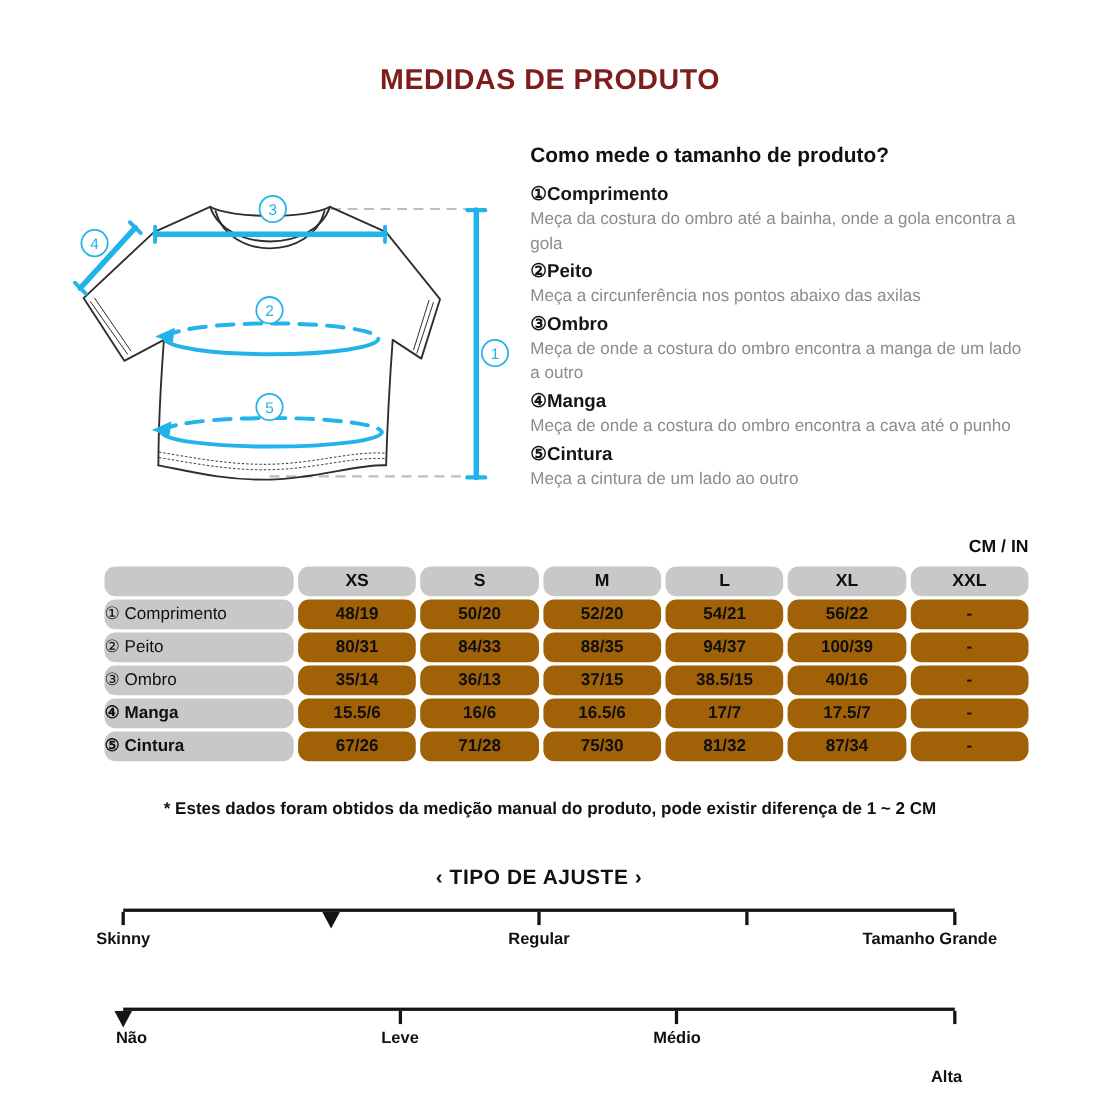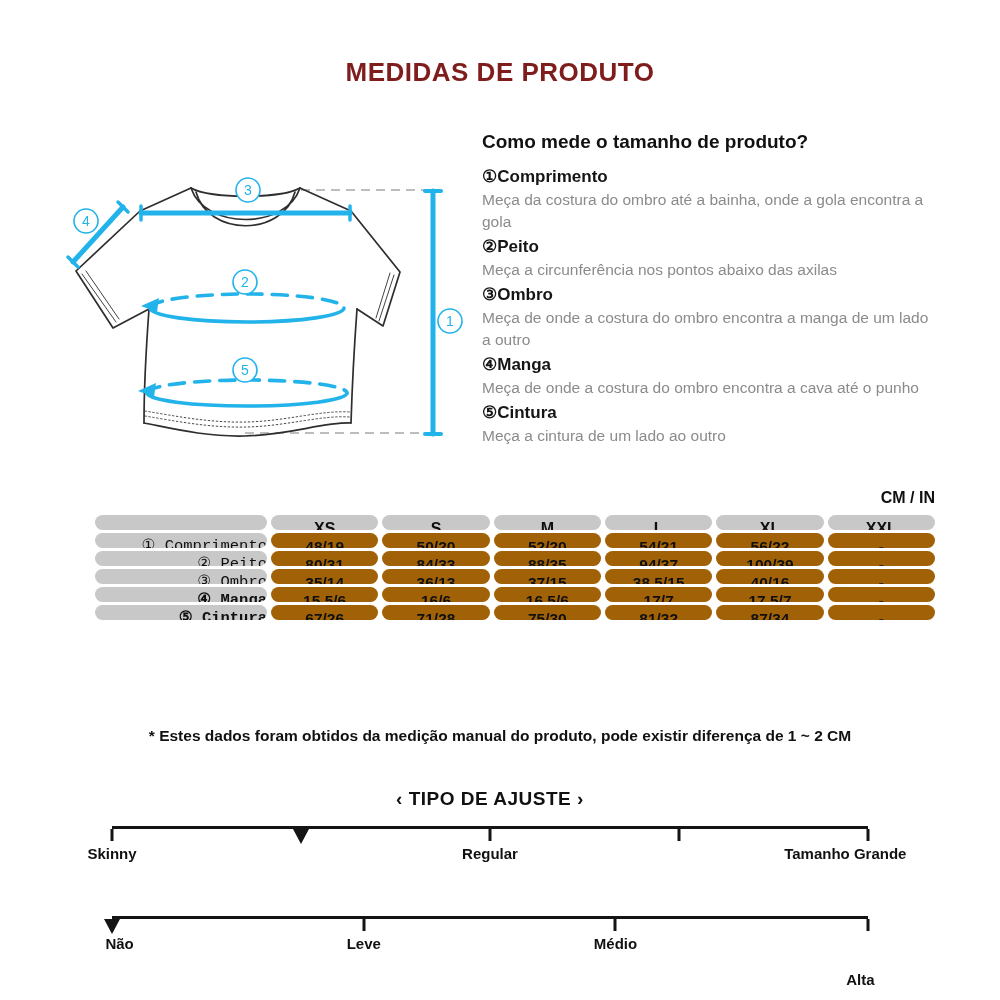"XS" .tcell { height: 15px -> 27px }
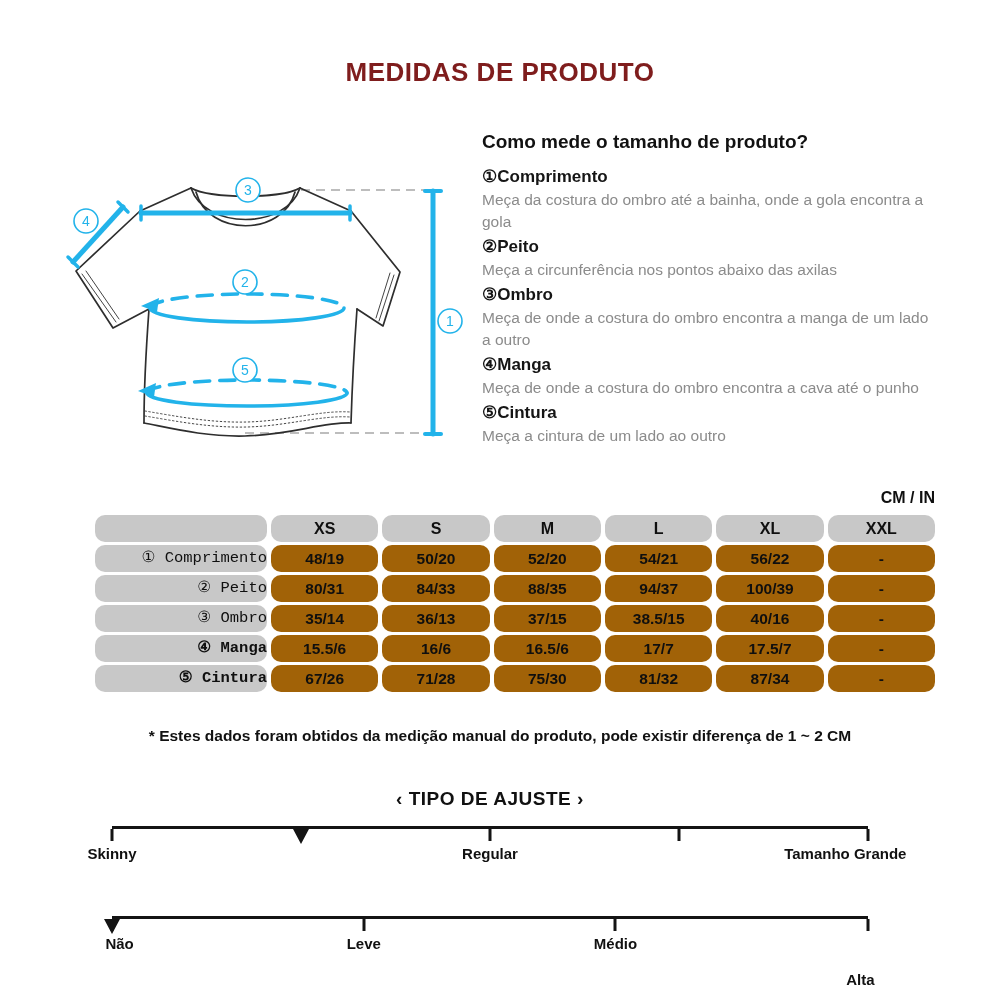"① Comprimento" .rowlabel { font-family: Liberation Mono, monospace -> none; padding-left: 21px -> 0; text-align: right -> left }
